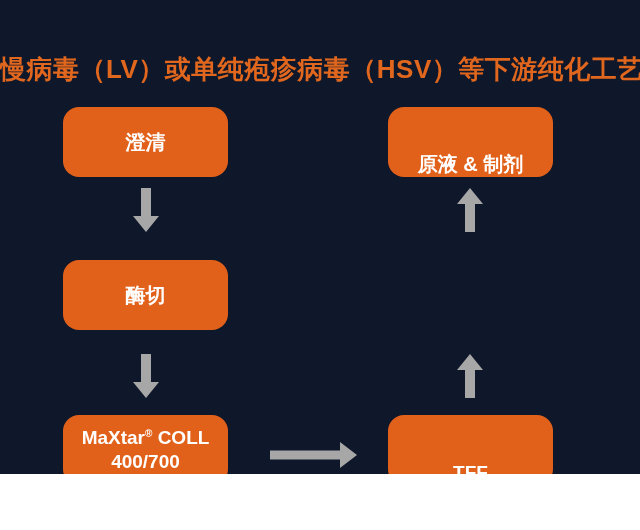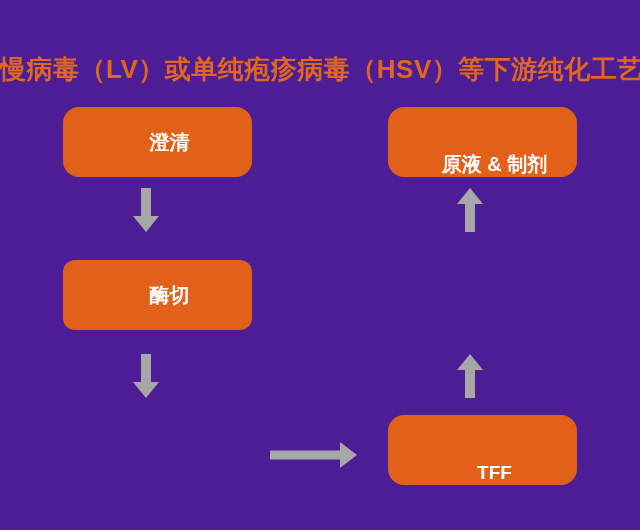"慢病毒（LV）或单纯疱疹病毒（HSV）等下游纯化工艺" .canvas { background: #4c1d95 -> #0f172a; height: 530px -> 474px }
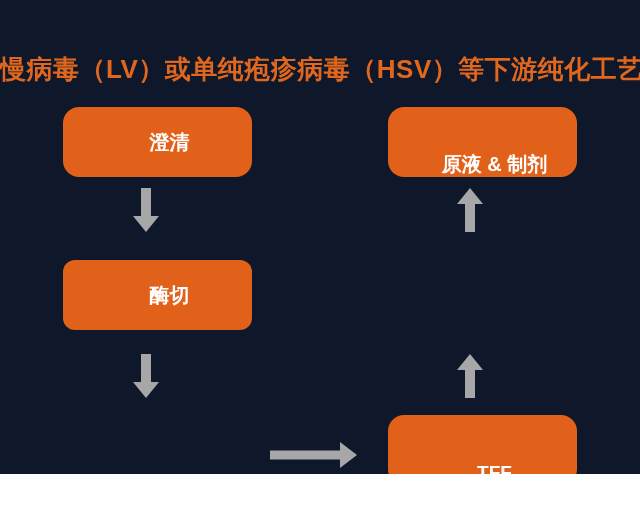"澄清" .node { padding-left: 24px -> none }
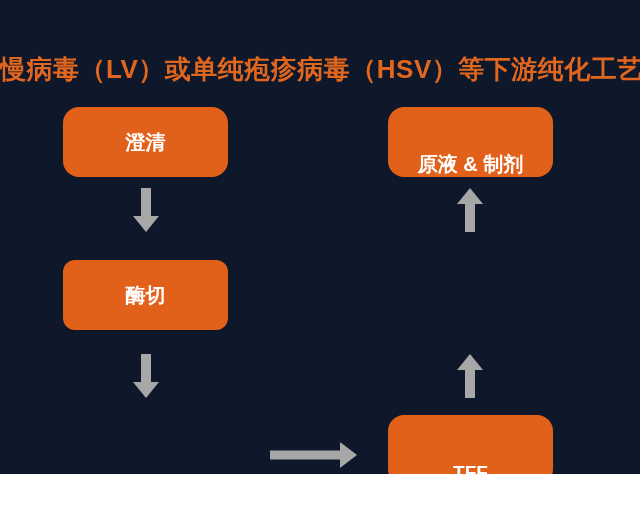"酶切" .row-2 { border-radius: 12px -> none }
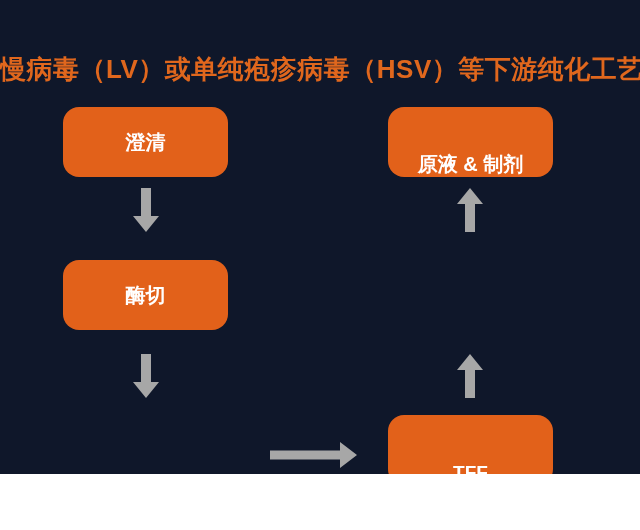"MaXtar® COLL" div.node { html: none -> <div> <div> <span>MaXtar</span><sup>®</sup><span> COLL</span><br> <span>400/700</span> </div> </div> }
